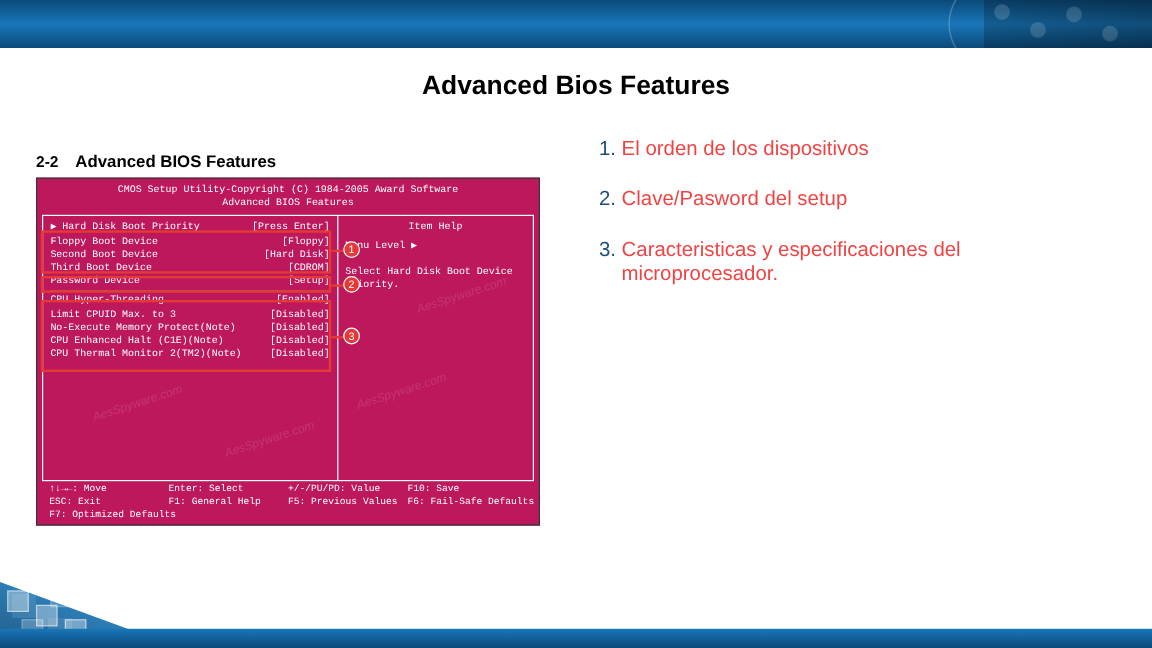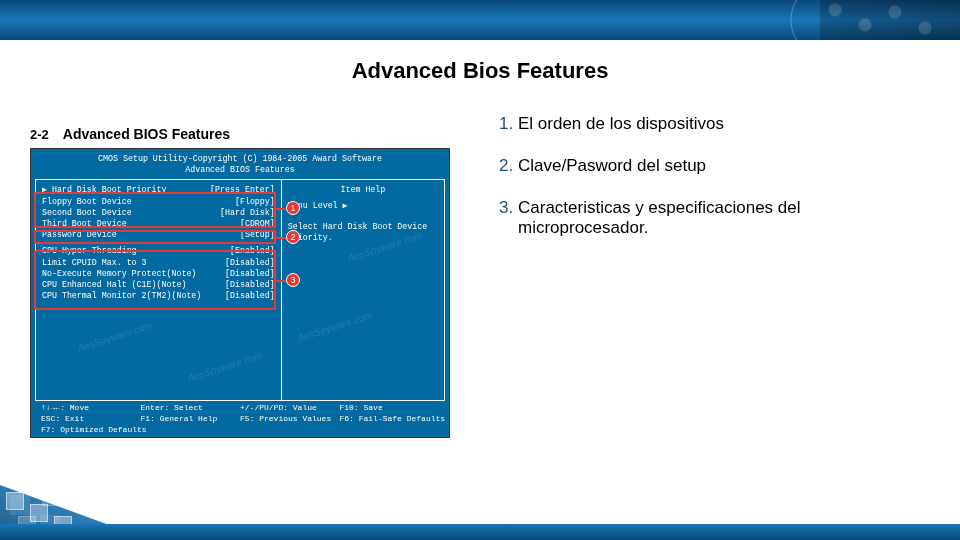"El orden de los dispositivos" .notes li span { color: #000000 -> #ef4444 }
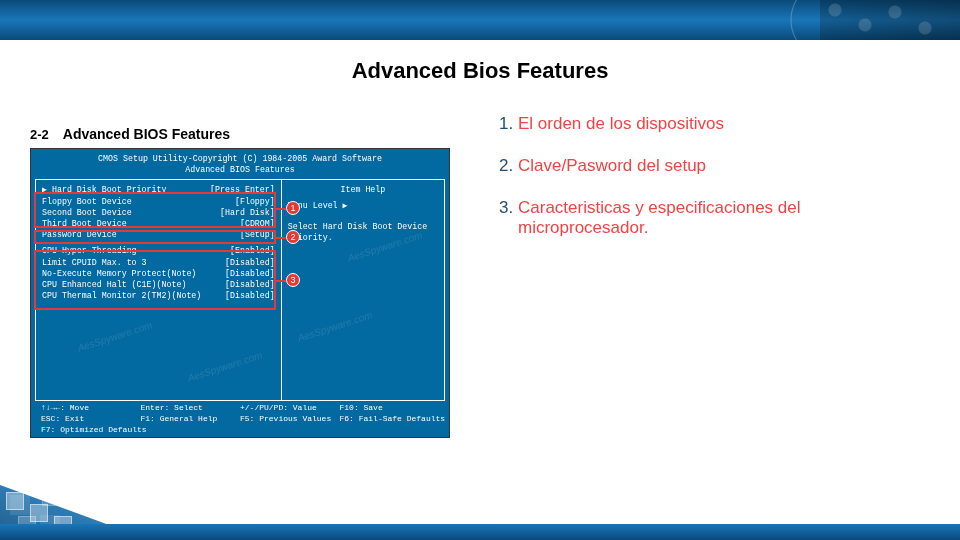"CMOS Setup Utility-Copyright (C)" .bios { background: #0369a1 -> #be185d }
